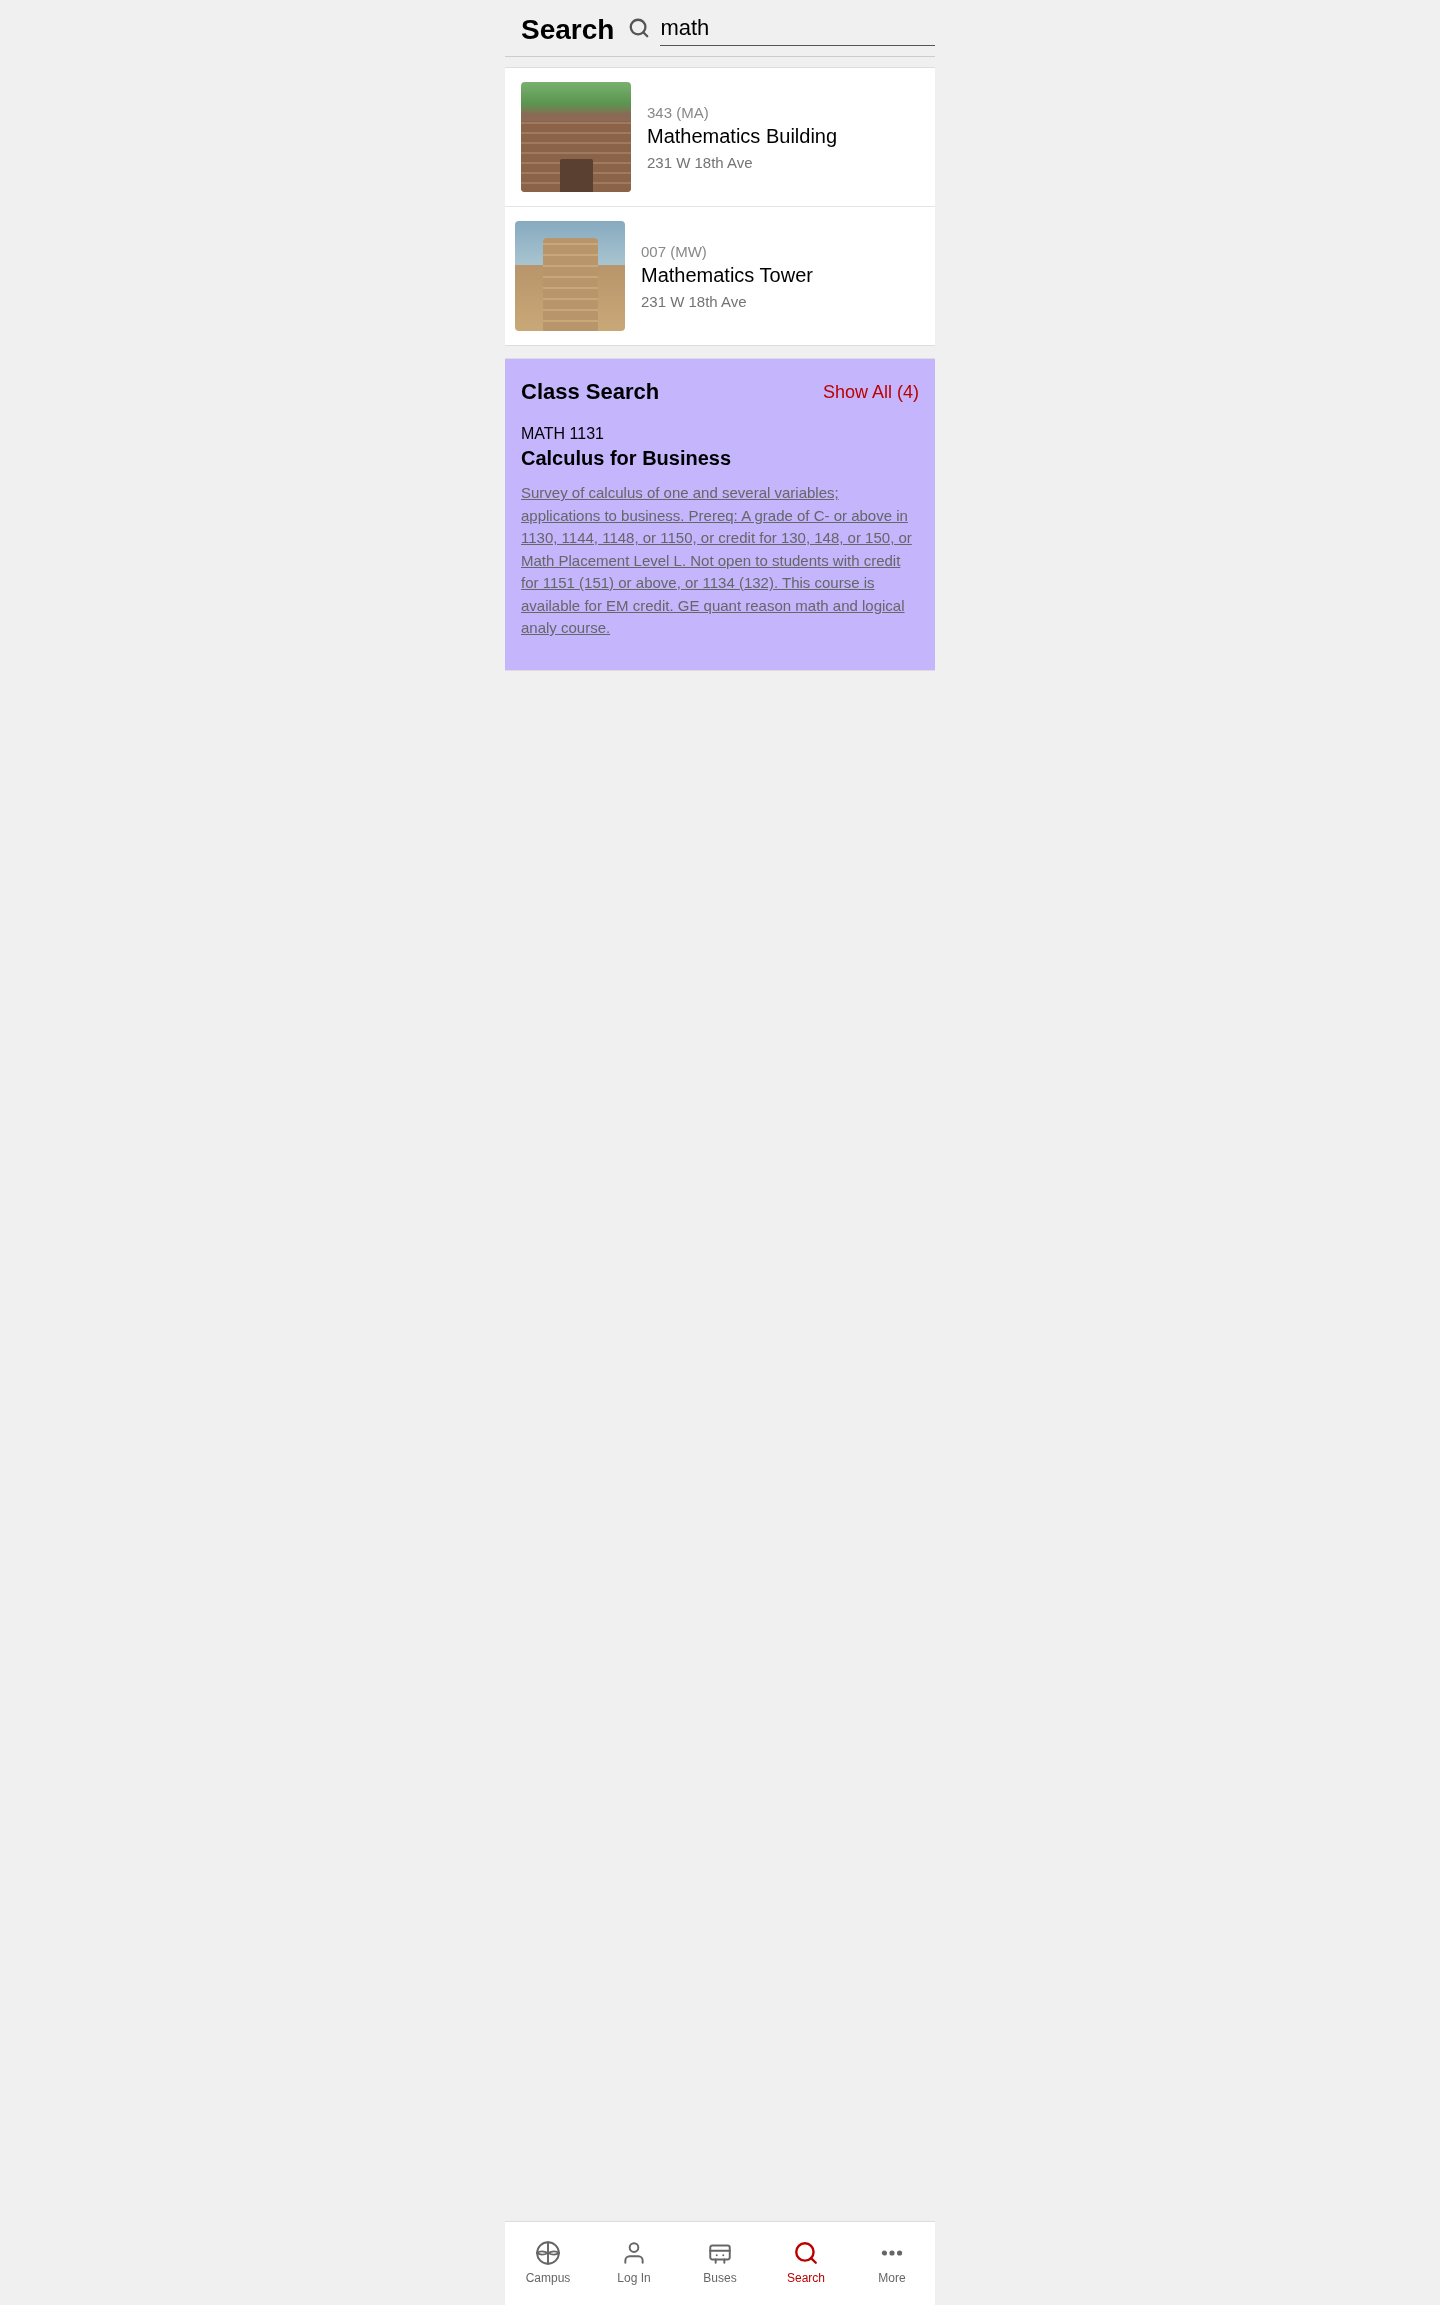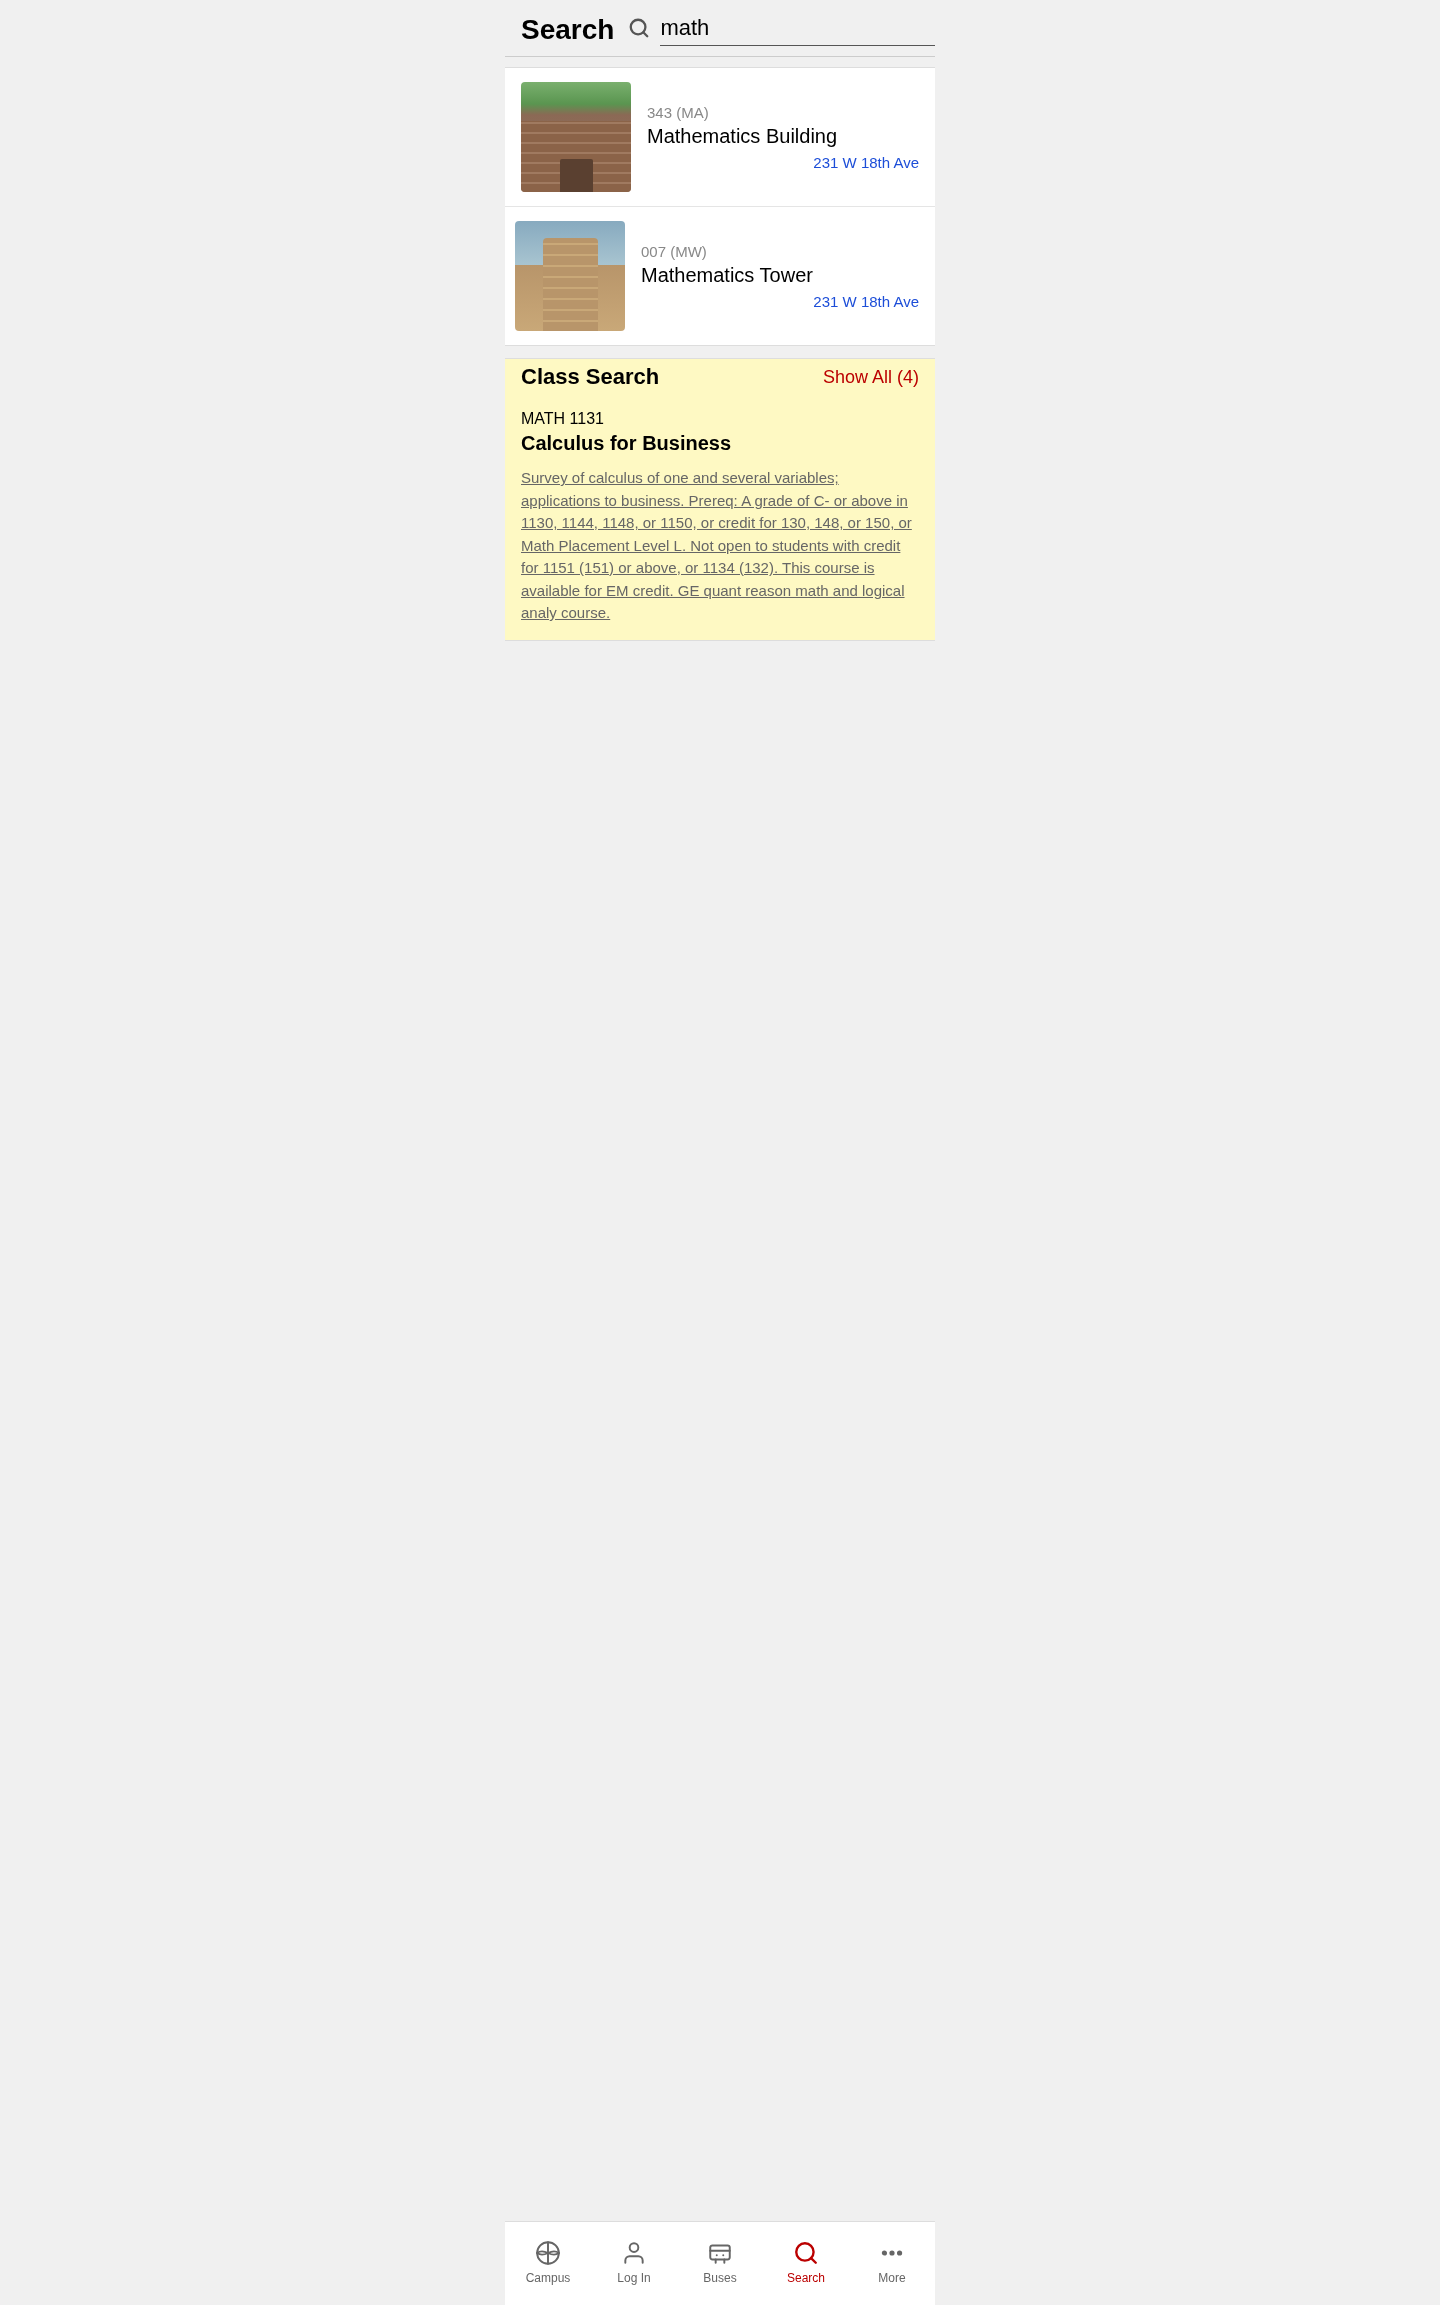"231 W 18th Ave" .building-address { color: #1d4ed8 -> #737373; text-align: right -> none }
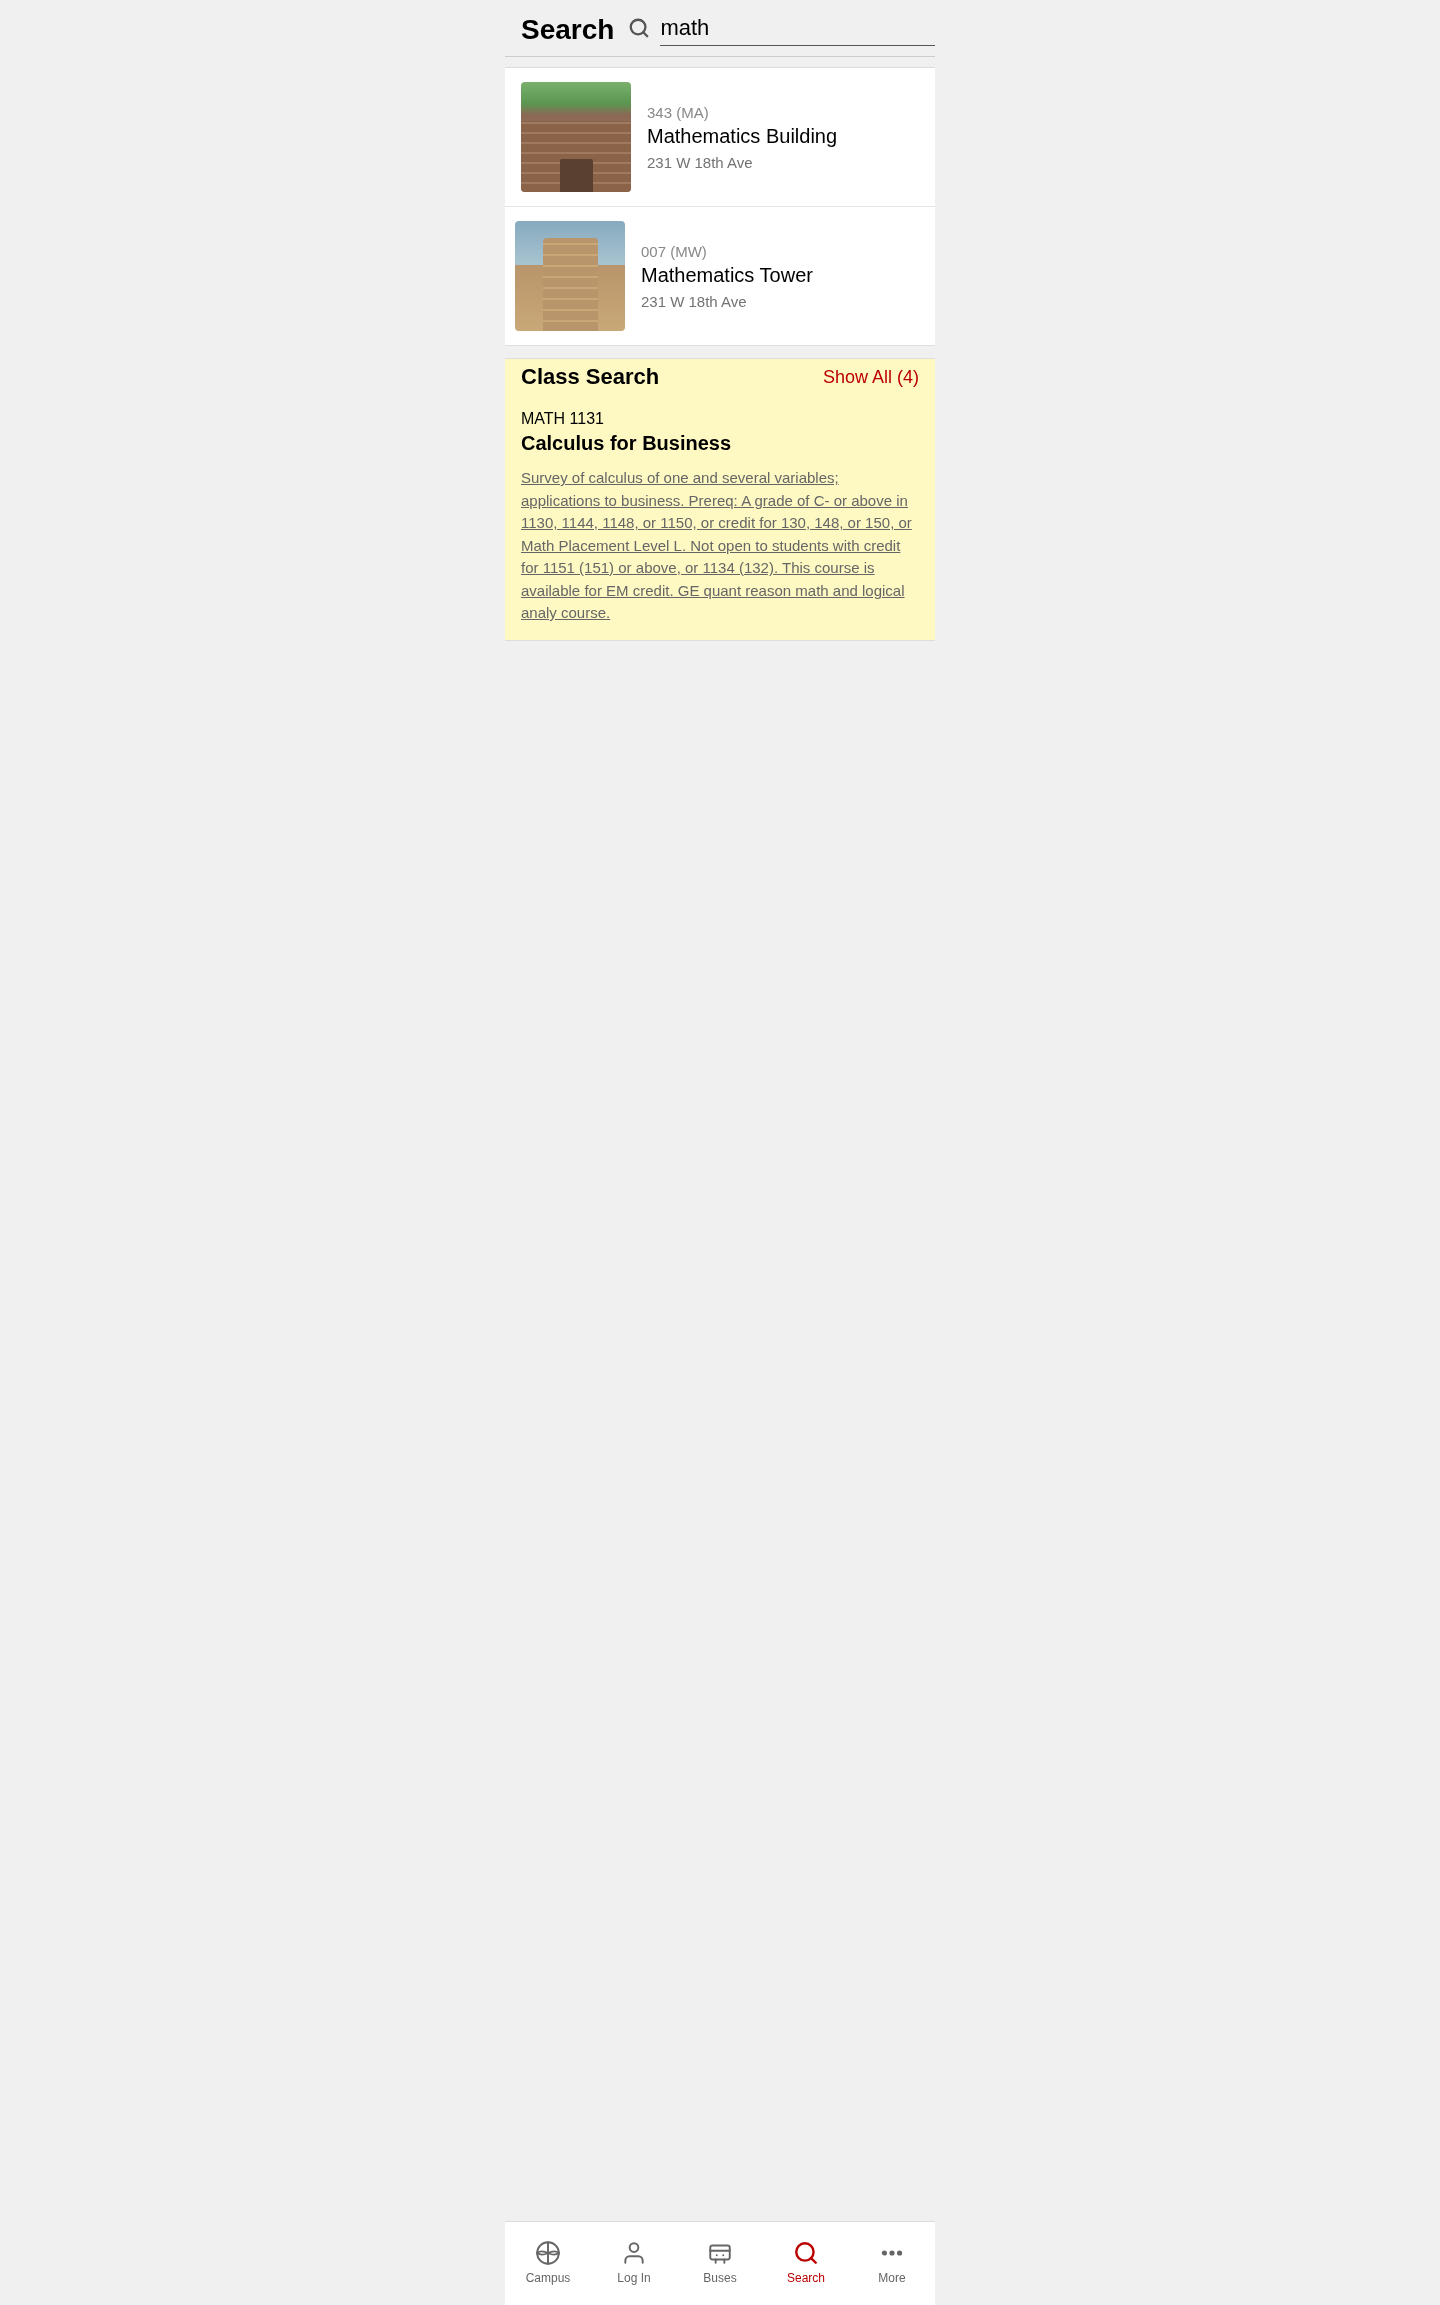"Class Search" .class-search-card { background: #fef9c3 -> #c4b5fd; padding: 5px 16px -> 20px 16px }
